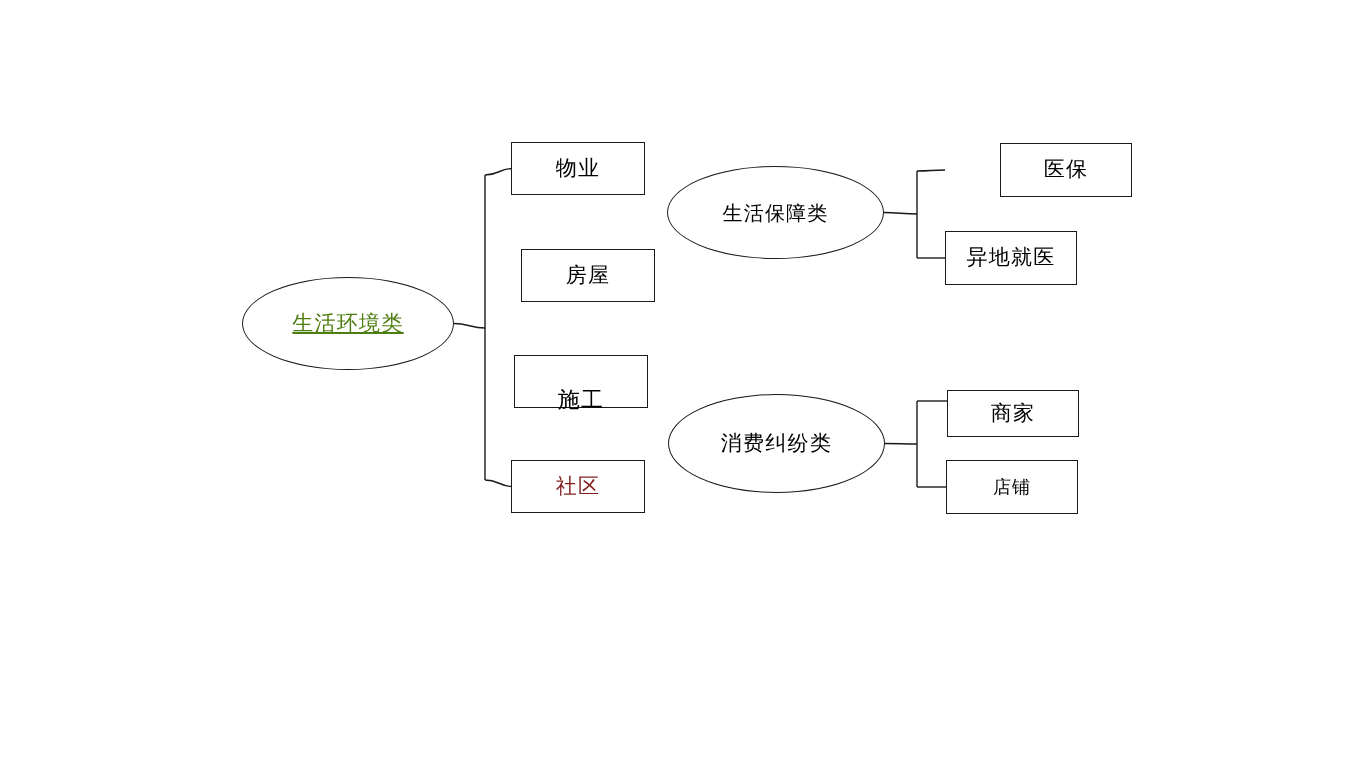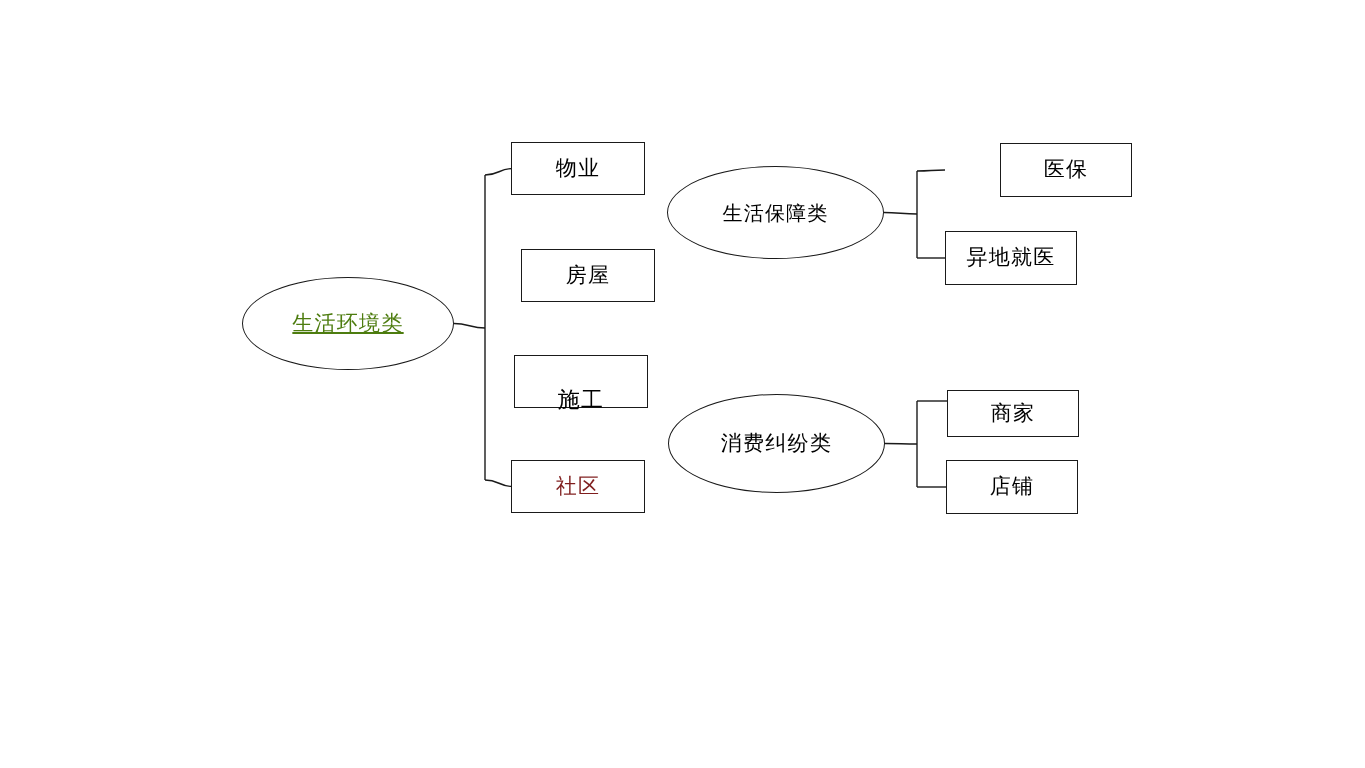"店铺" span.label { font-size: 21px -> 18px }
